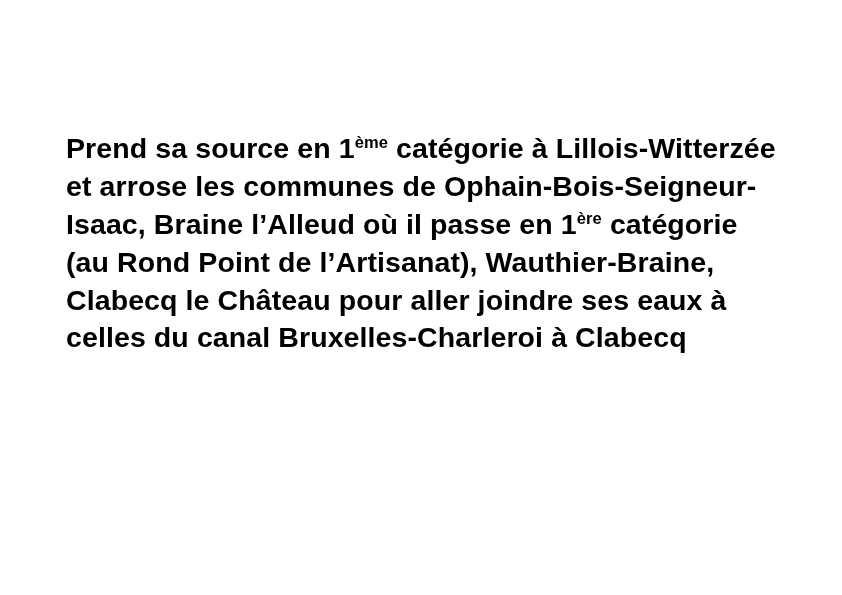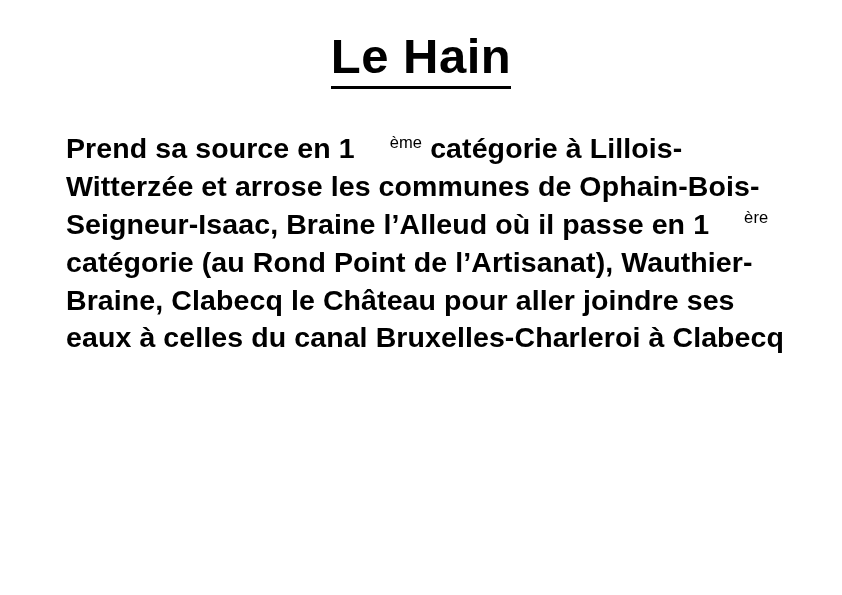"Le Hain" div.slide-title { html: <div> <span>Le Hain</span> </div> -> none }
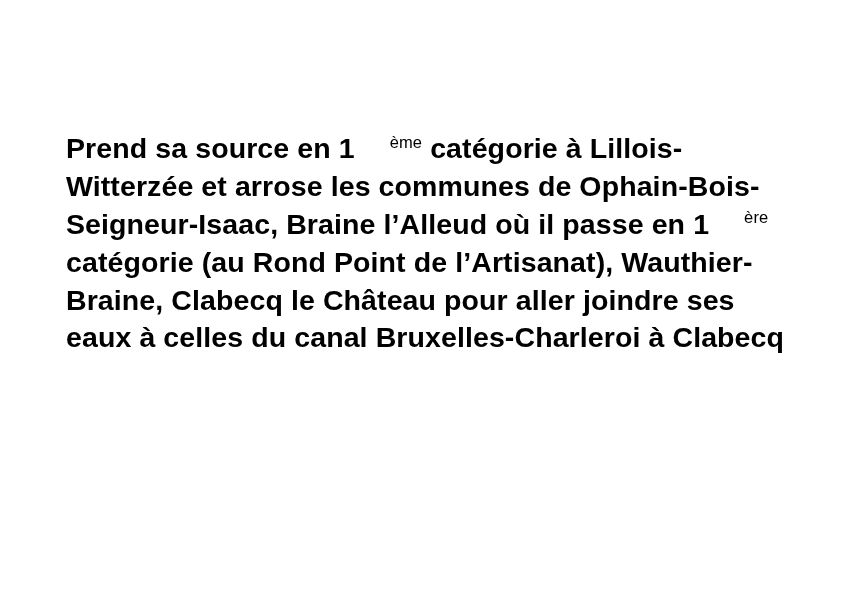"ème" .slide-body sup { font-weight: normal -> bold; margin-left: 35px -> none }
